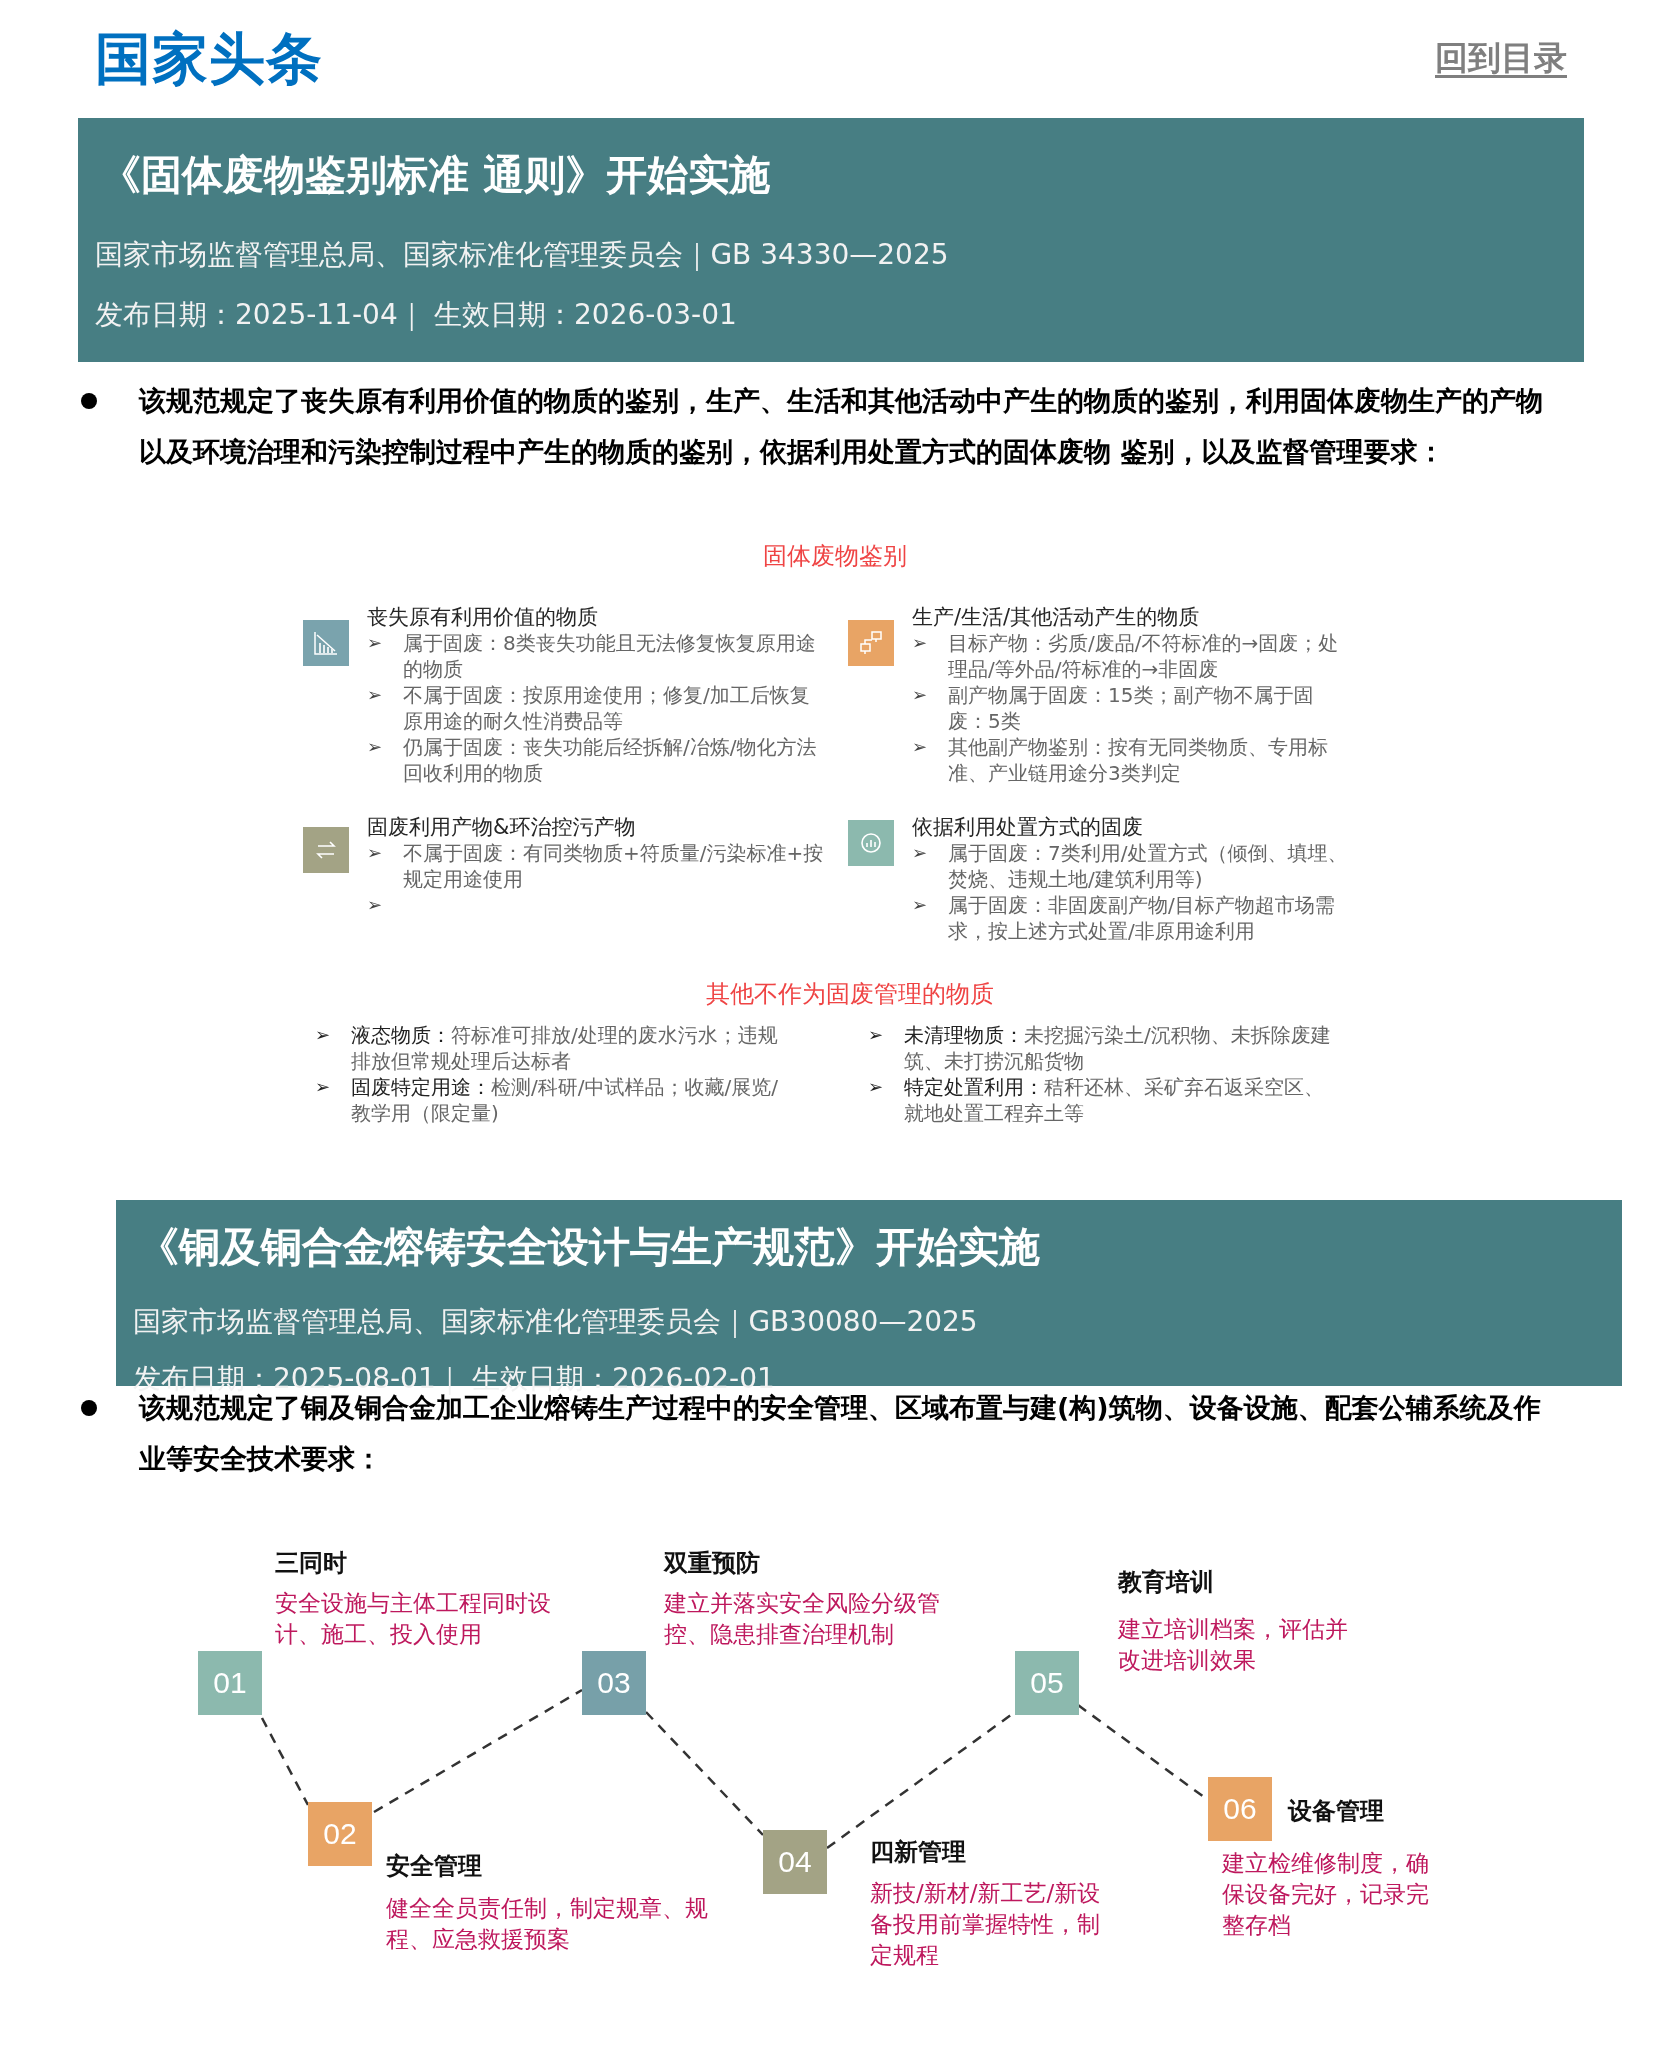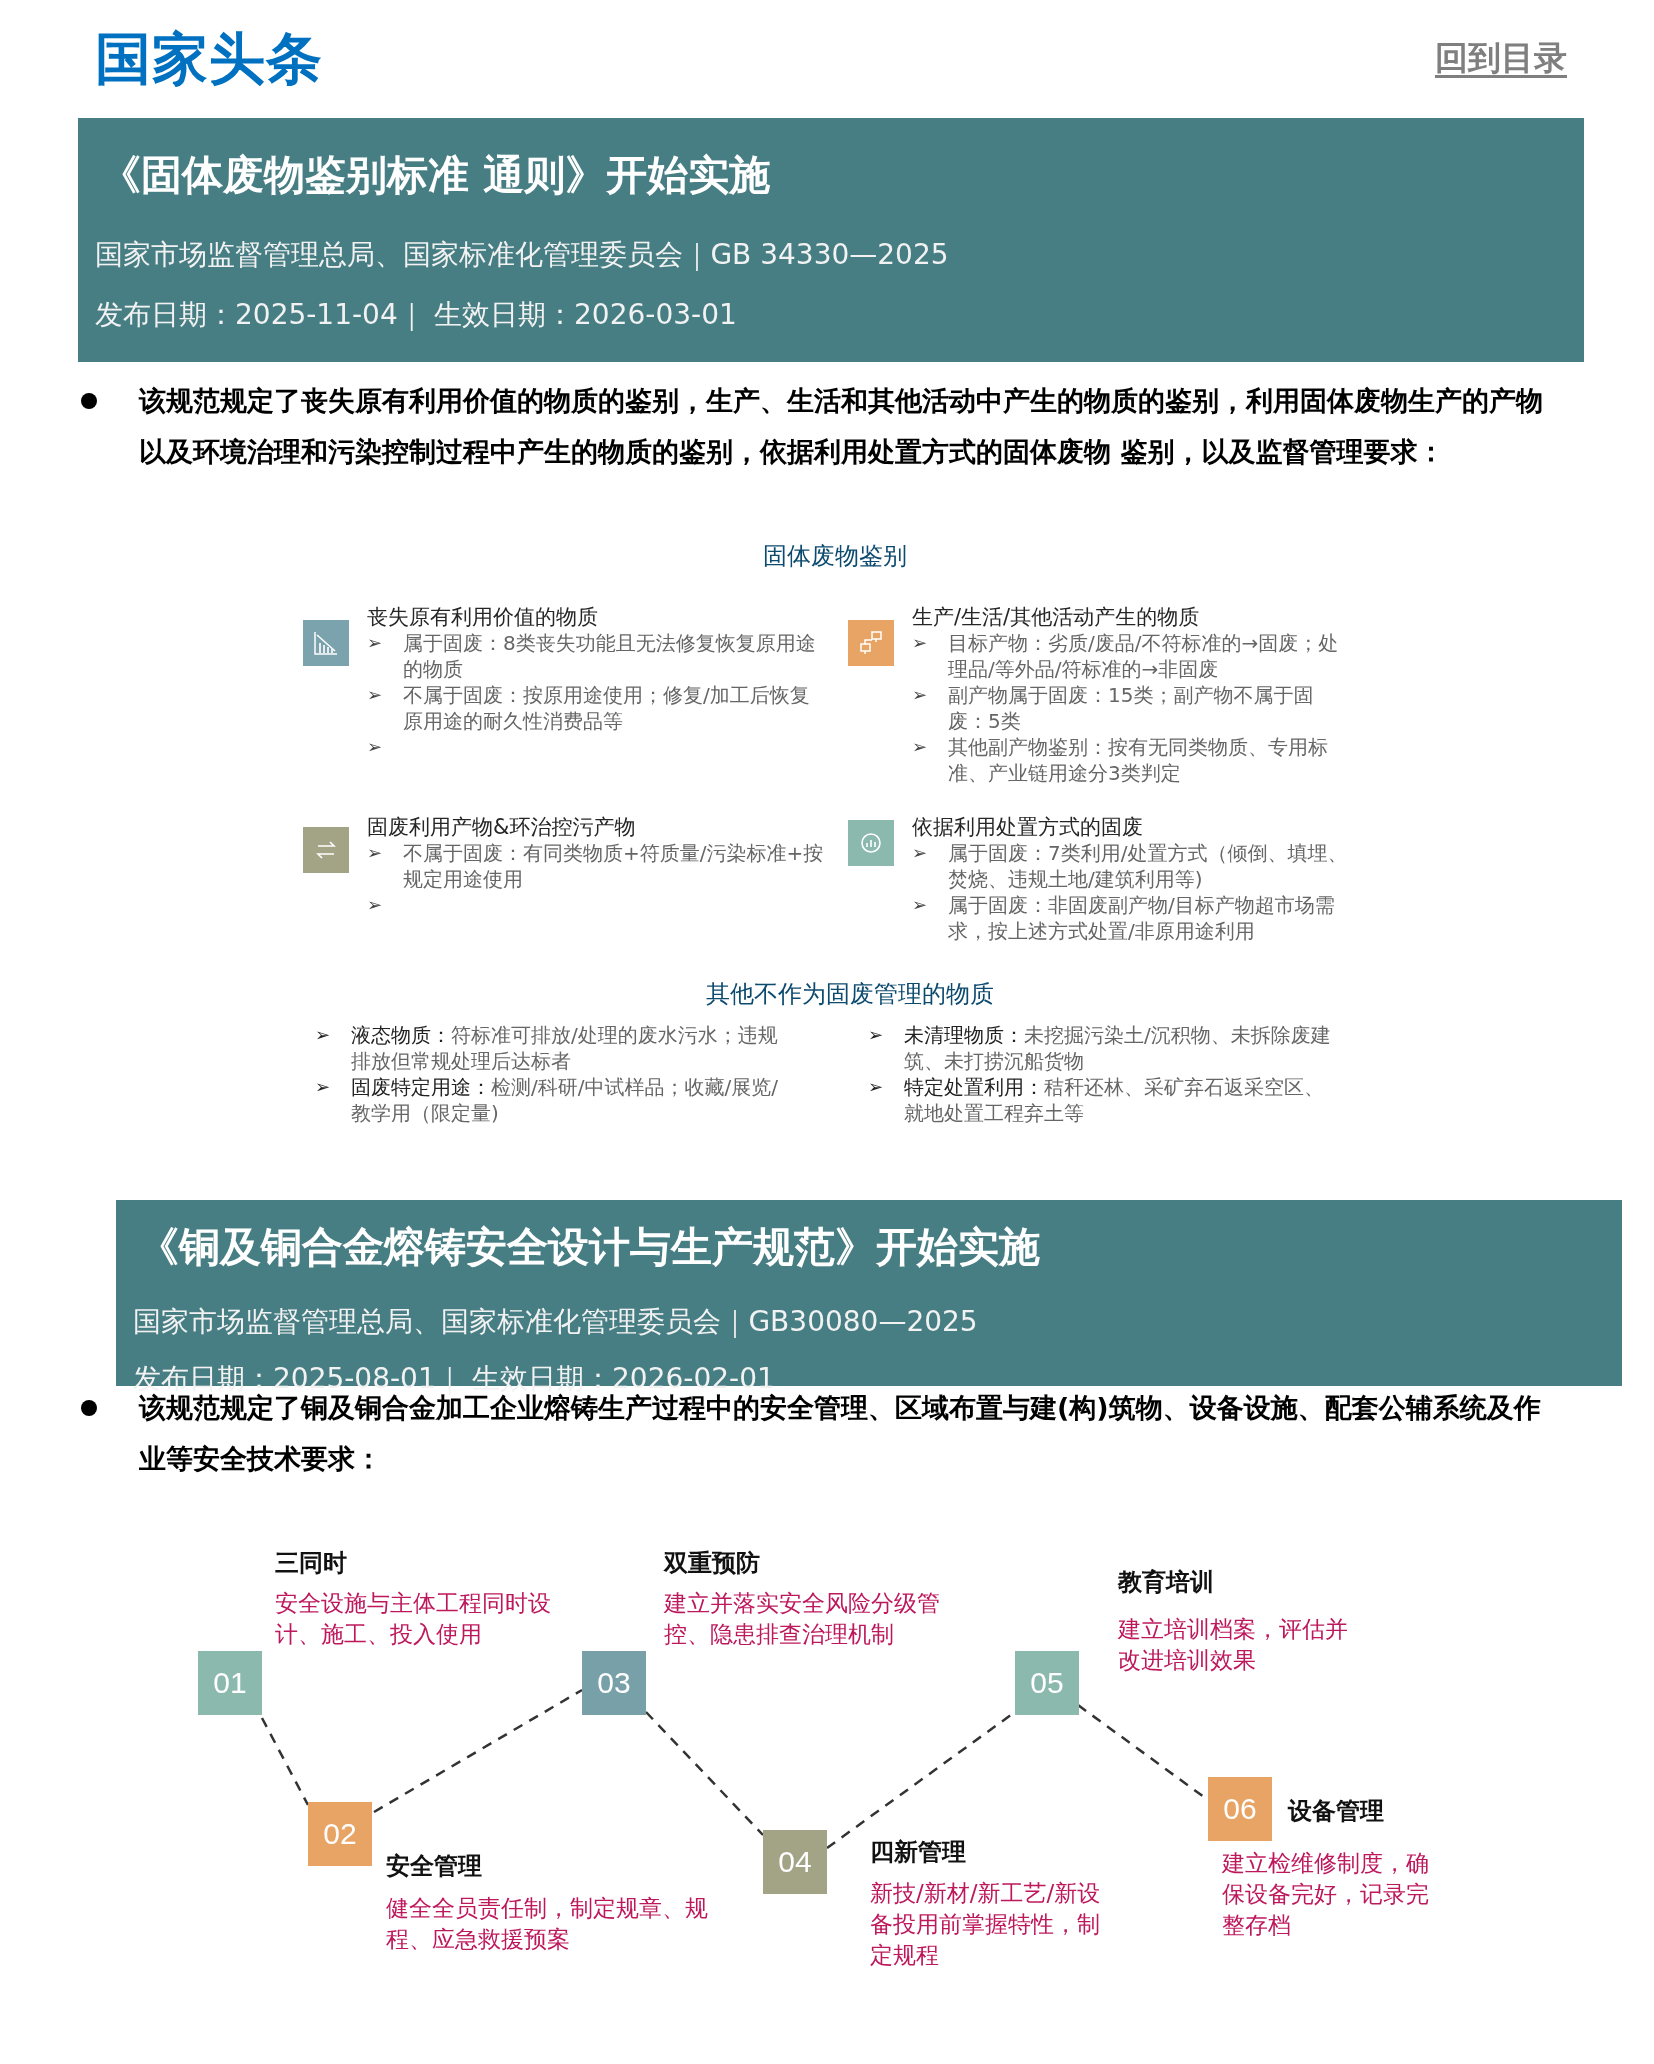"固体废物鉴别" .diag-title { color: #0c4a6e -> #ef4444 }
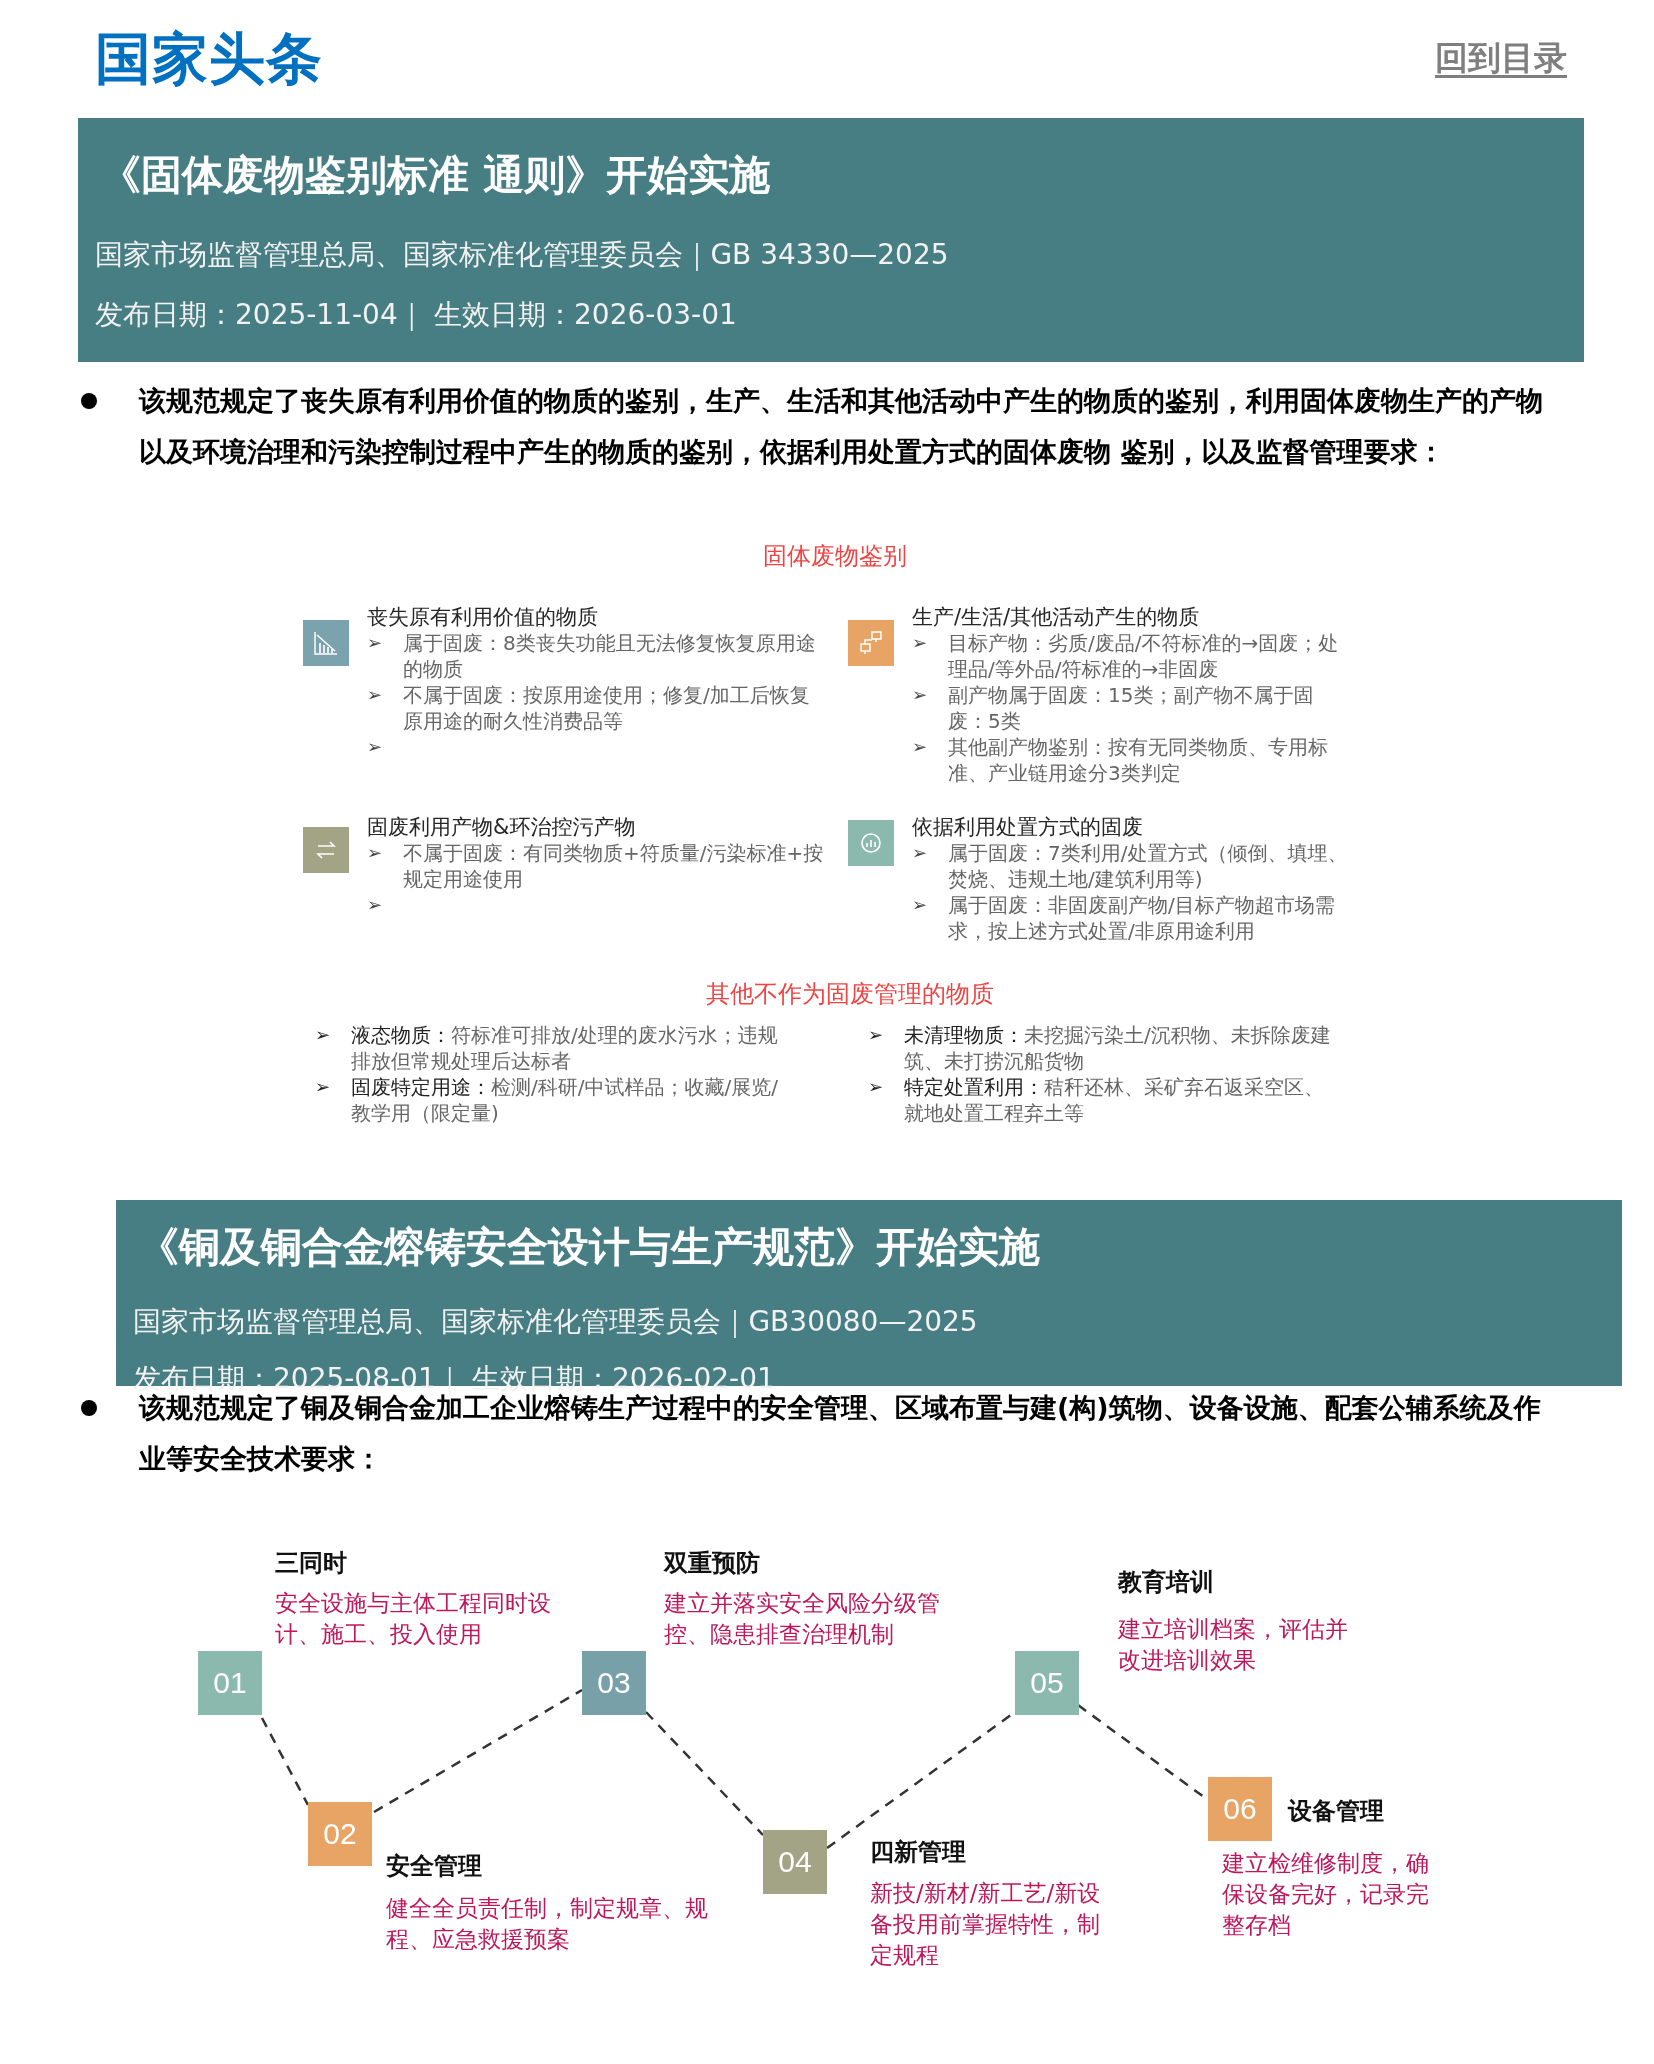"仍属于固废：丧失功能后经拆解/冶炼/物化方法回收利用的物质" span { html: none -> <span>仍属于固废：丧失功能后经拆解/冶炼/物化方法回收利用的物质</span> }
